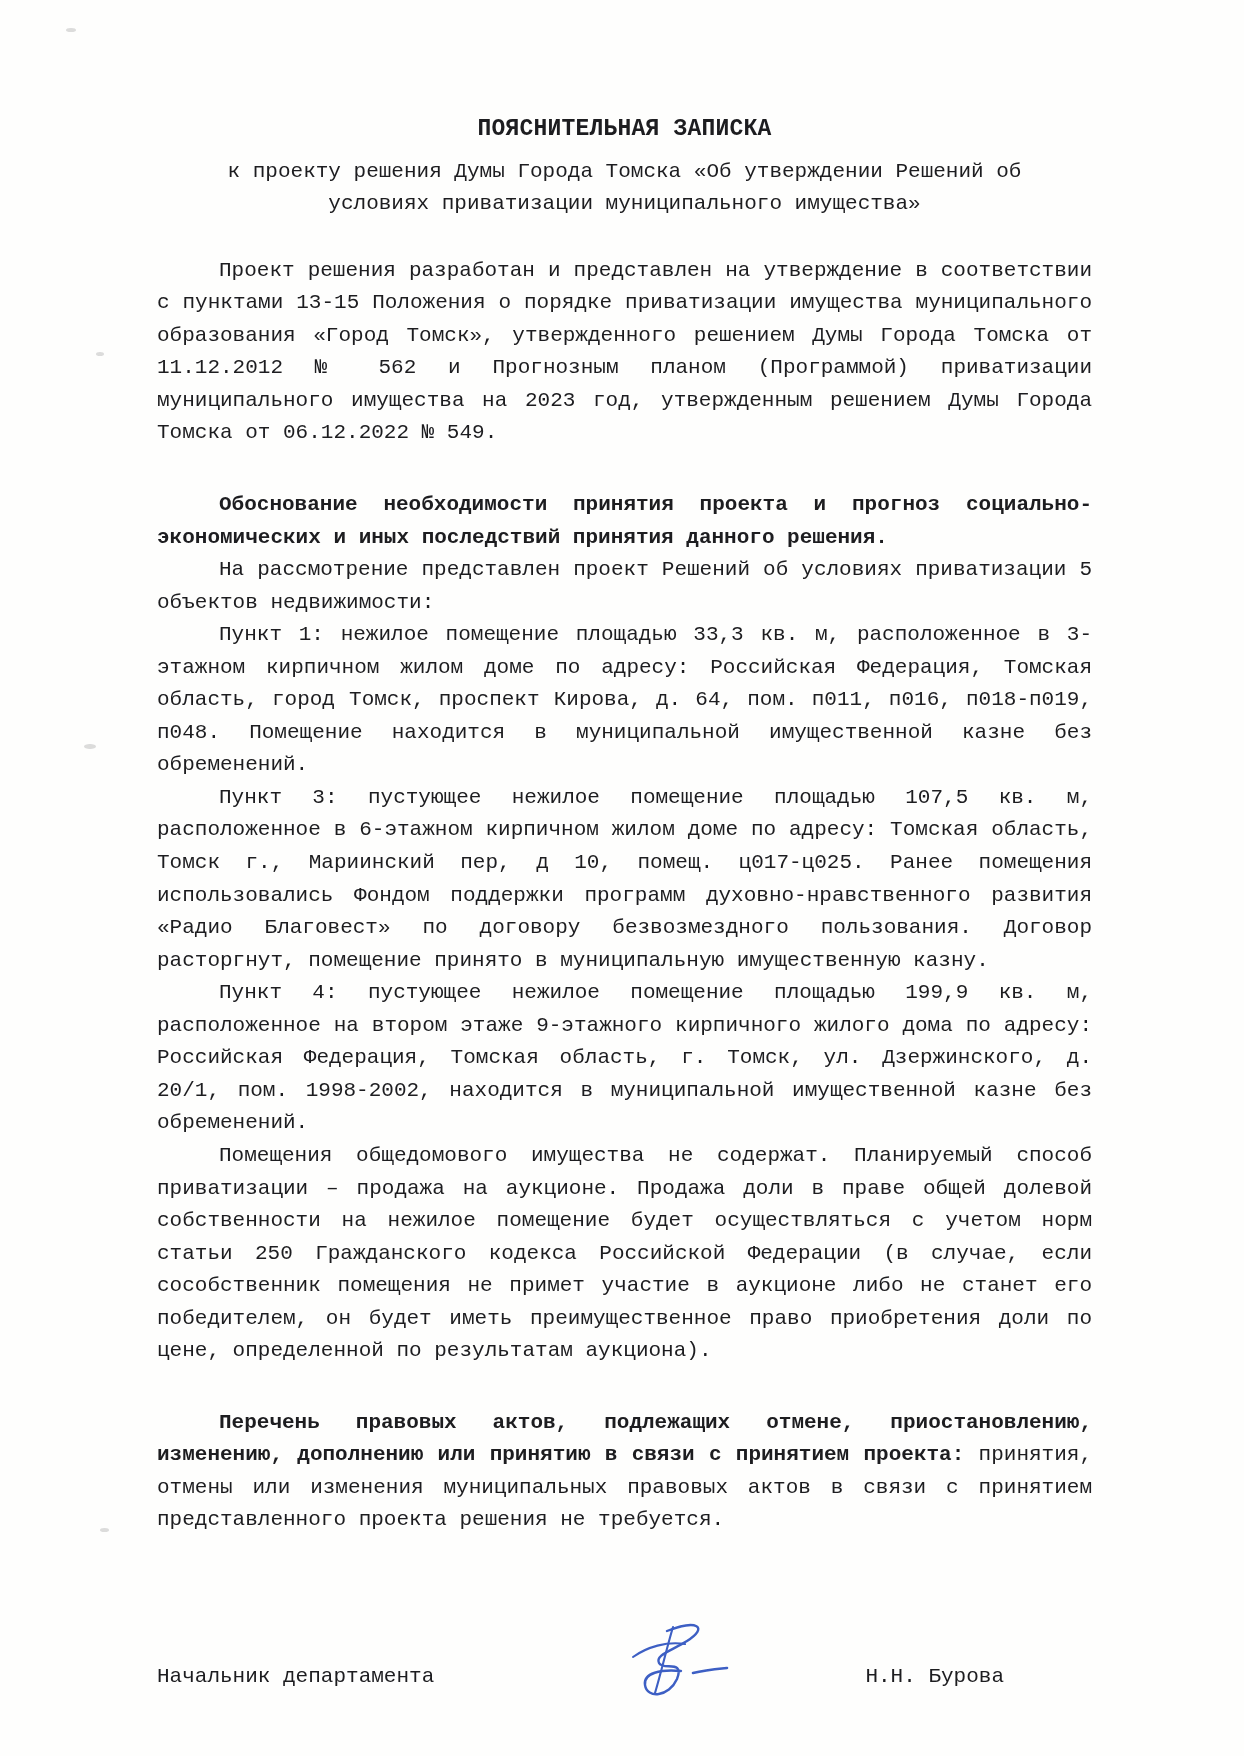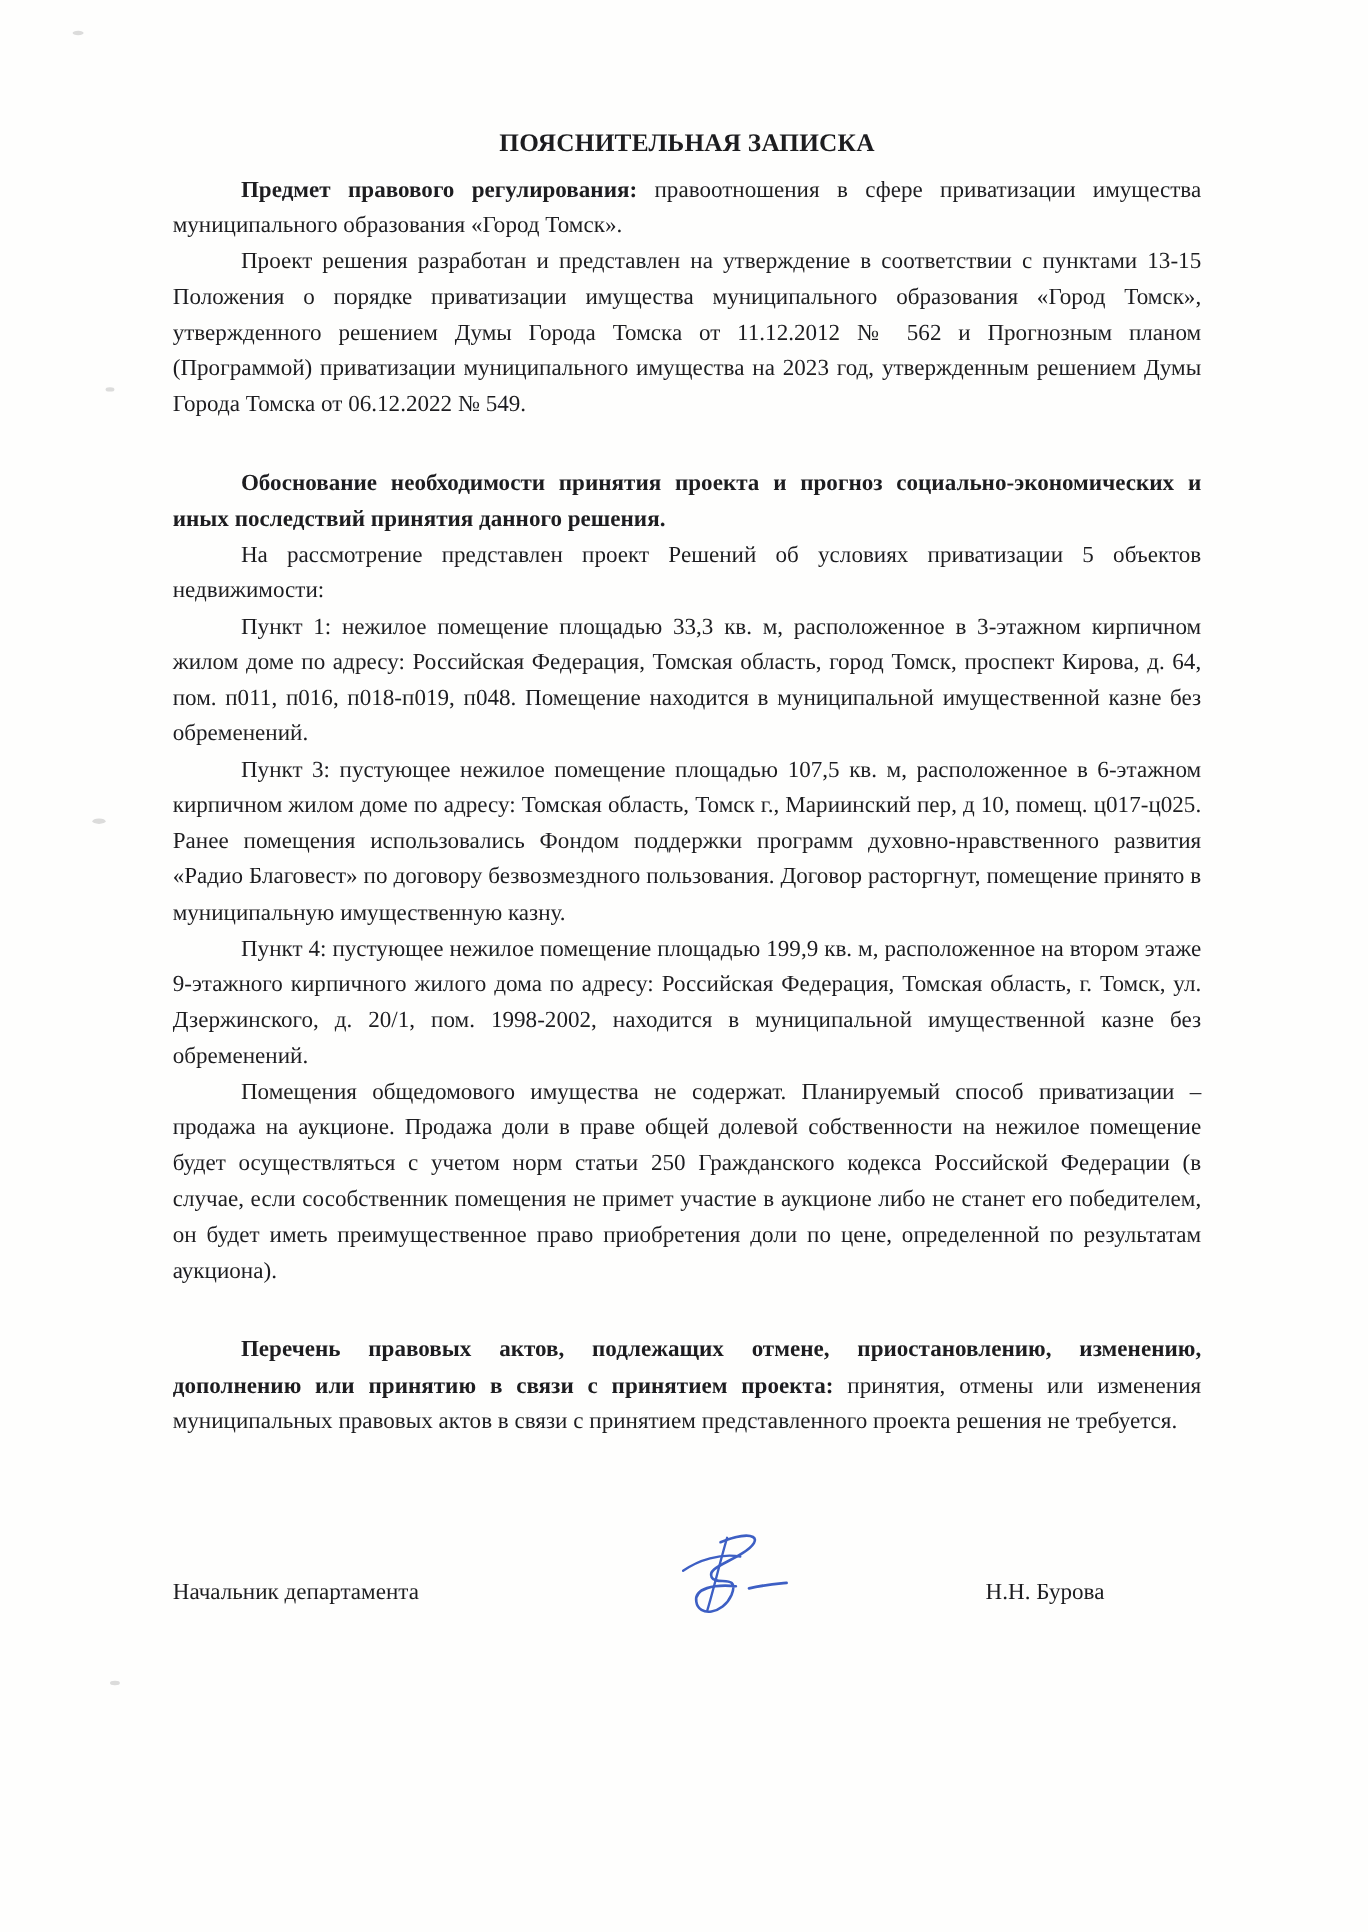"ПОЯСНИТЕЛЬНАЯ ЗАПИСКА" .page { font-family: Liberation Serif, serif -> Liberation Mono, monospace }
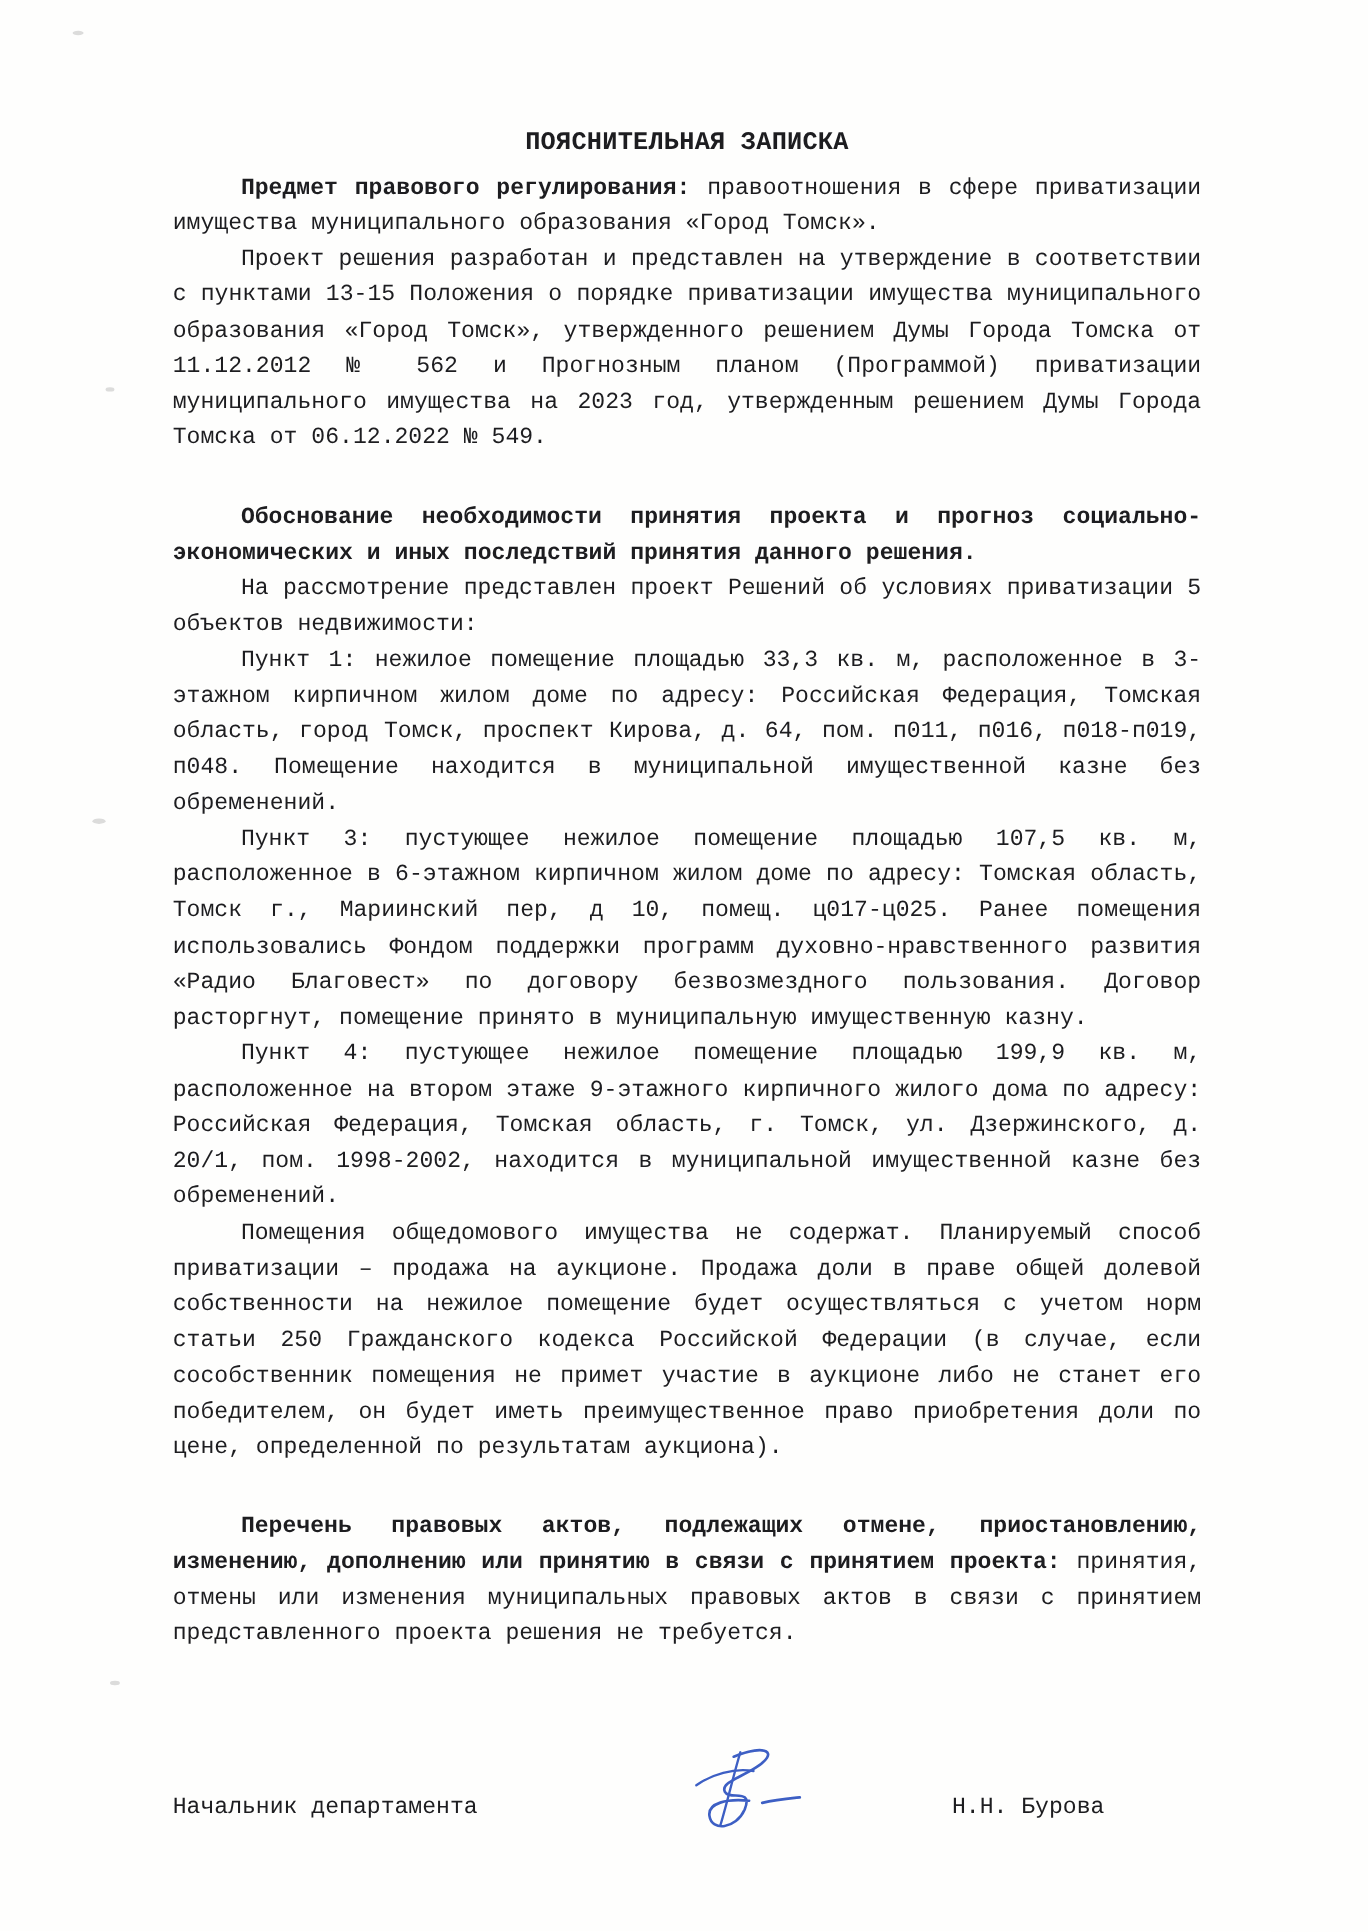"к проекту решения Думы Города" div.subtitle { html: none -> <div>к проекту решения Думы Города Томска «Об утверждении Решений об условиях приватизации муниципального имущества»</div> }
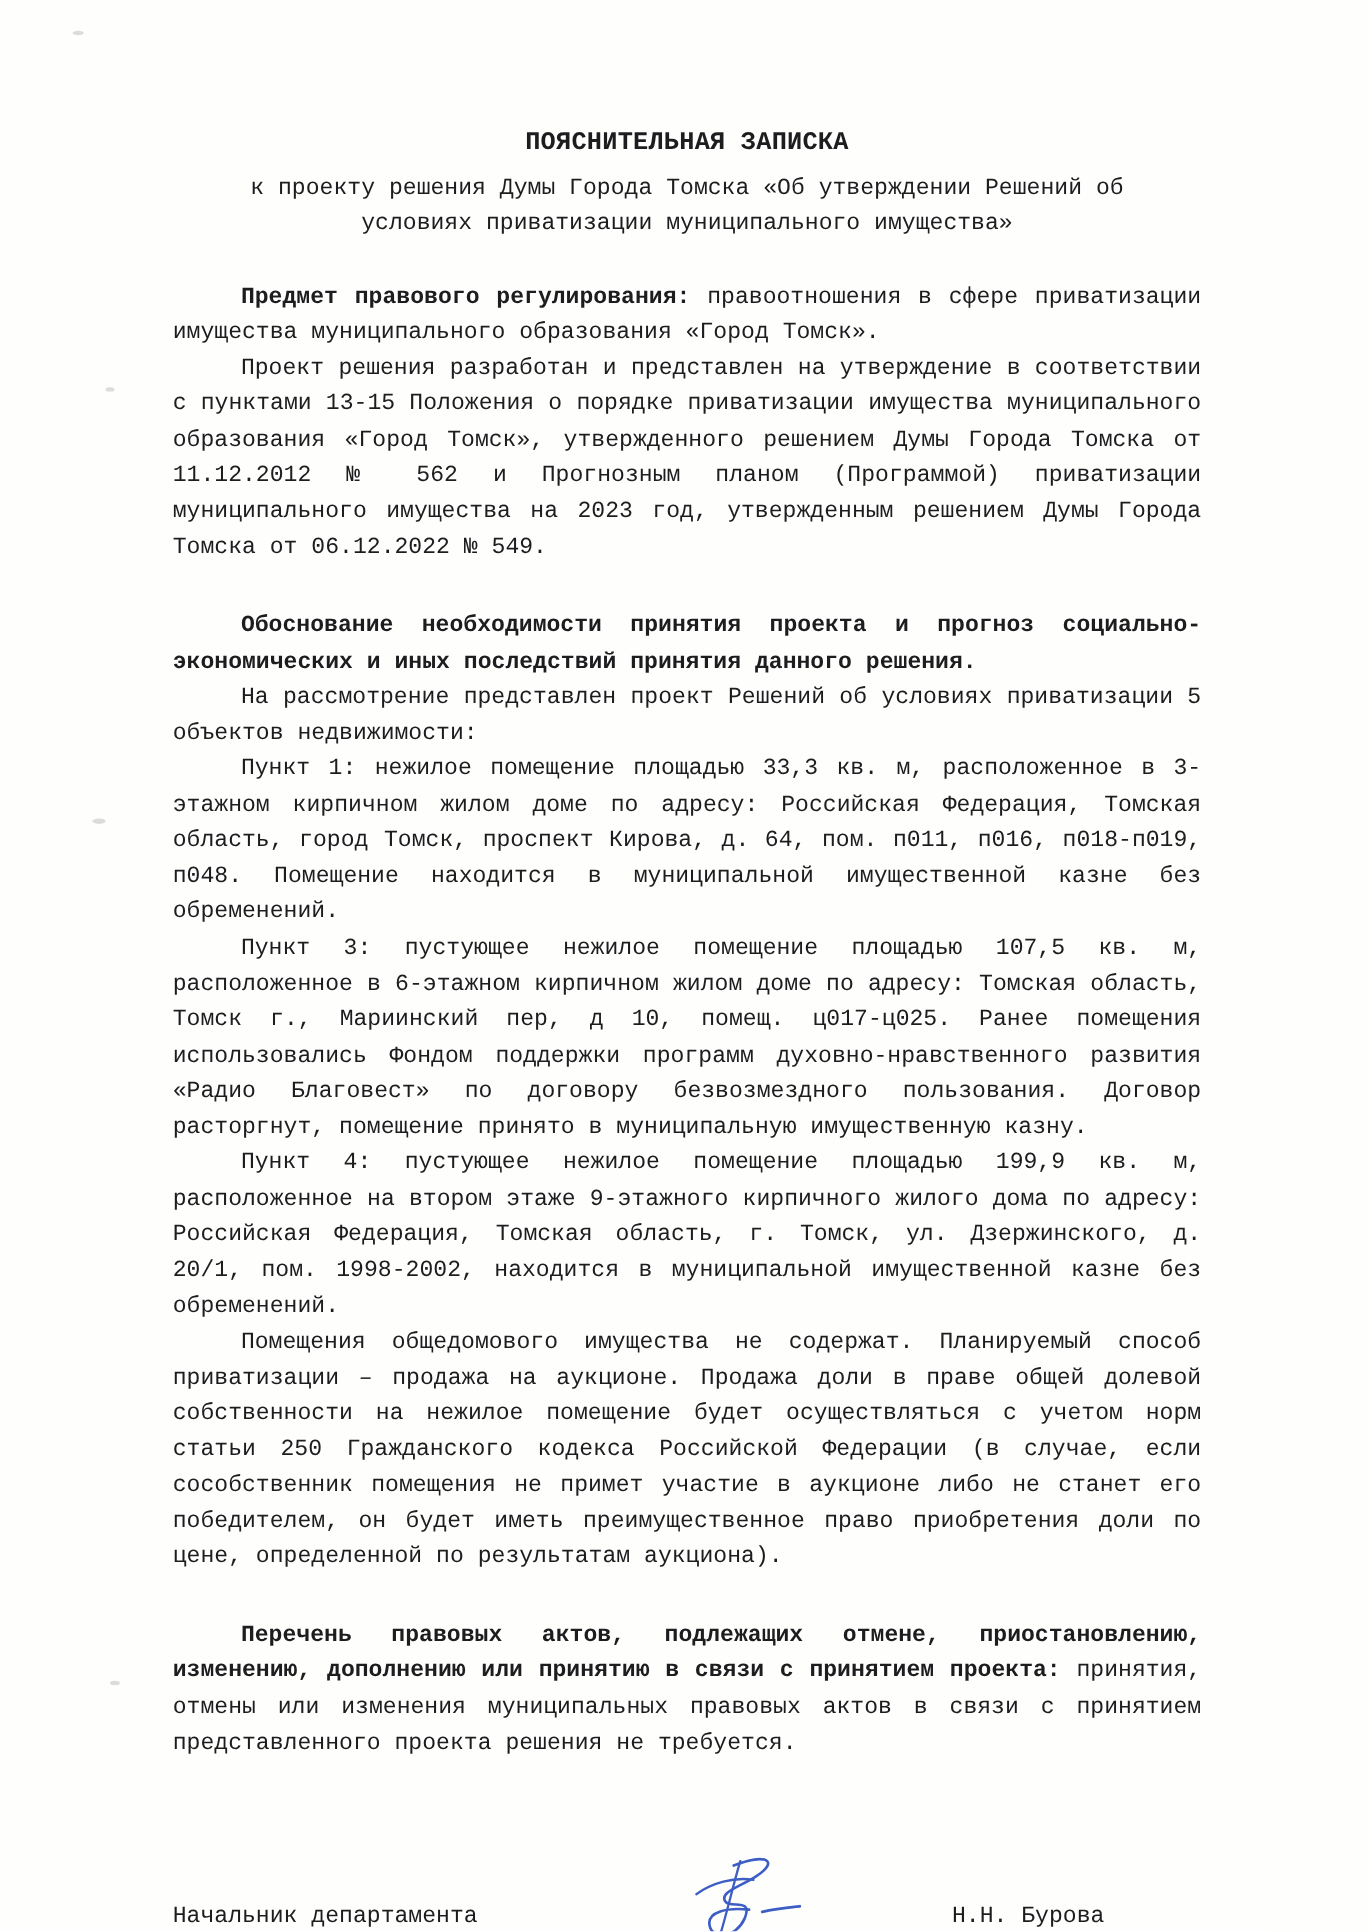"Предмет правового регулирования:" p.para { html: <p><b>Предмет правового регулирования: </b>правоотношения в сфере приватизации имущества муниципального образования «Город Томск».</p> -> none }
